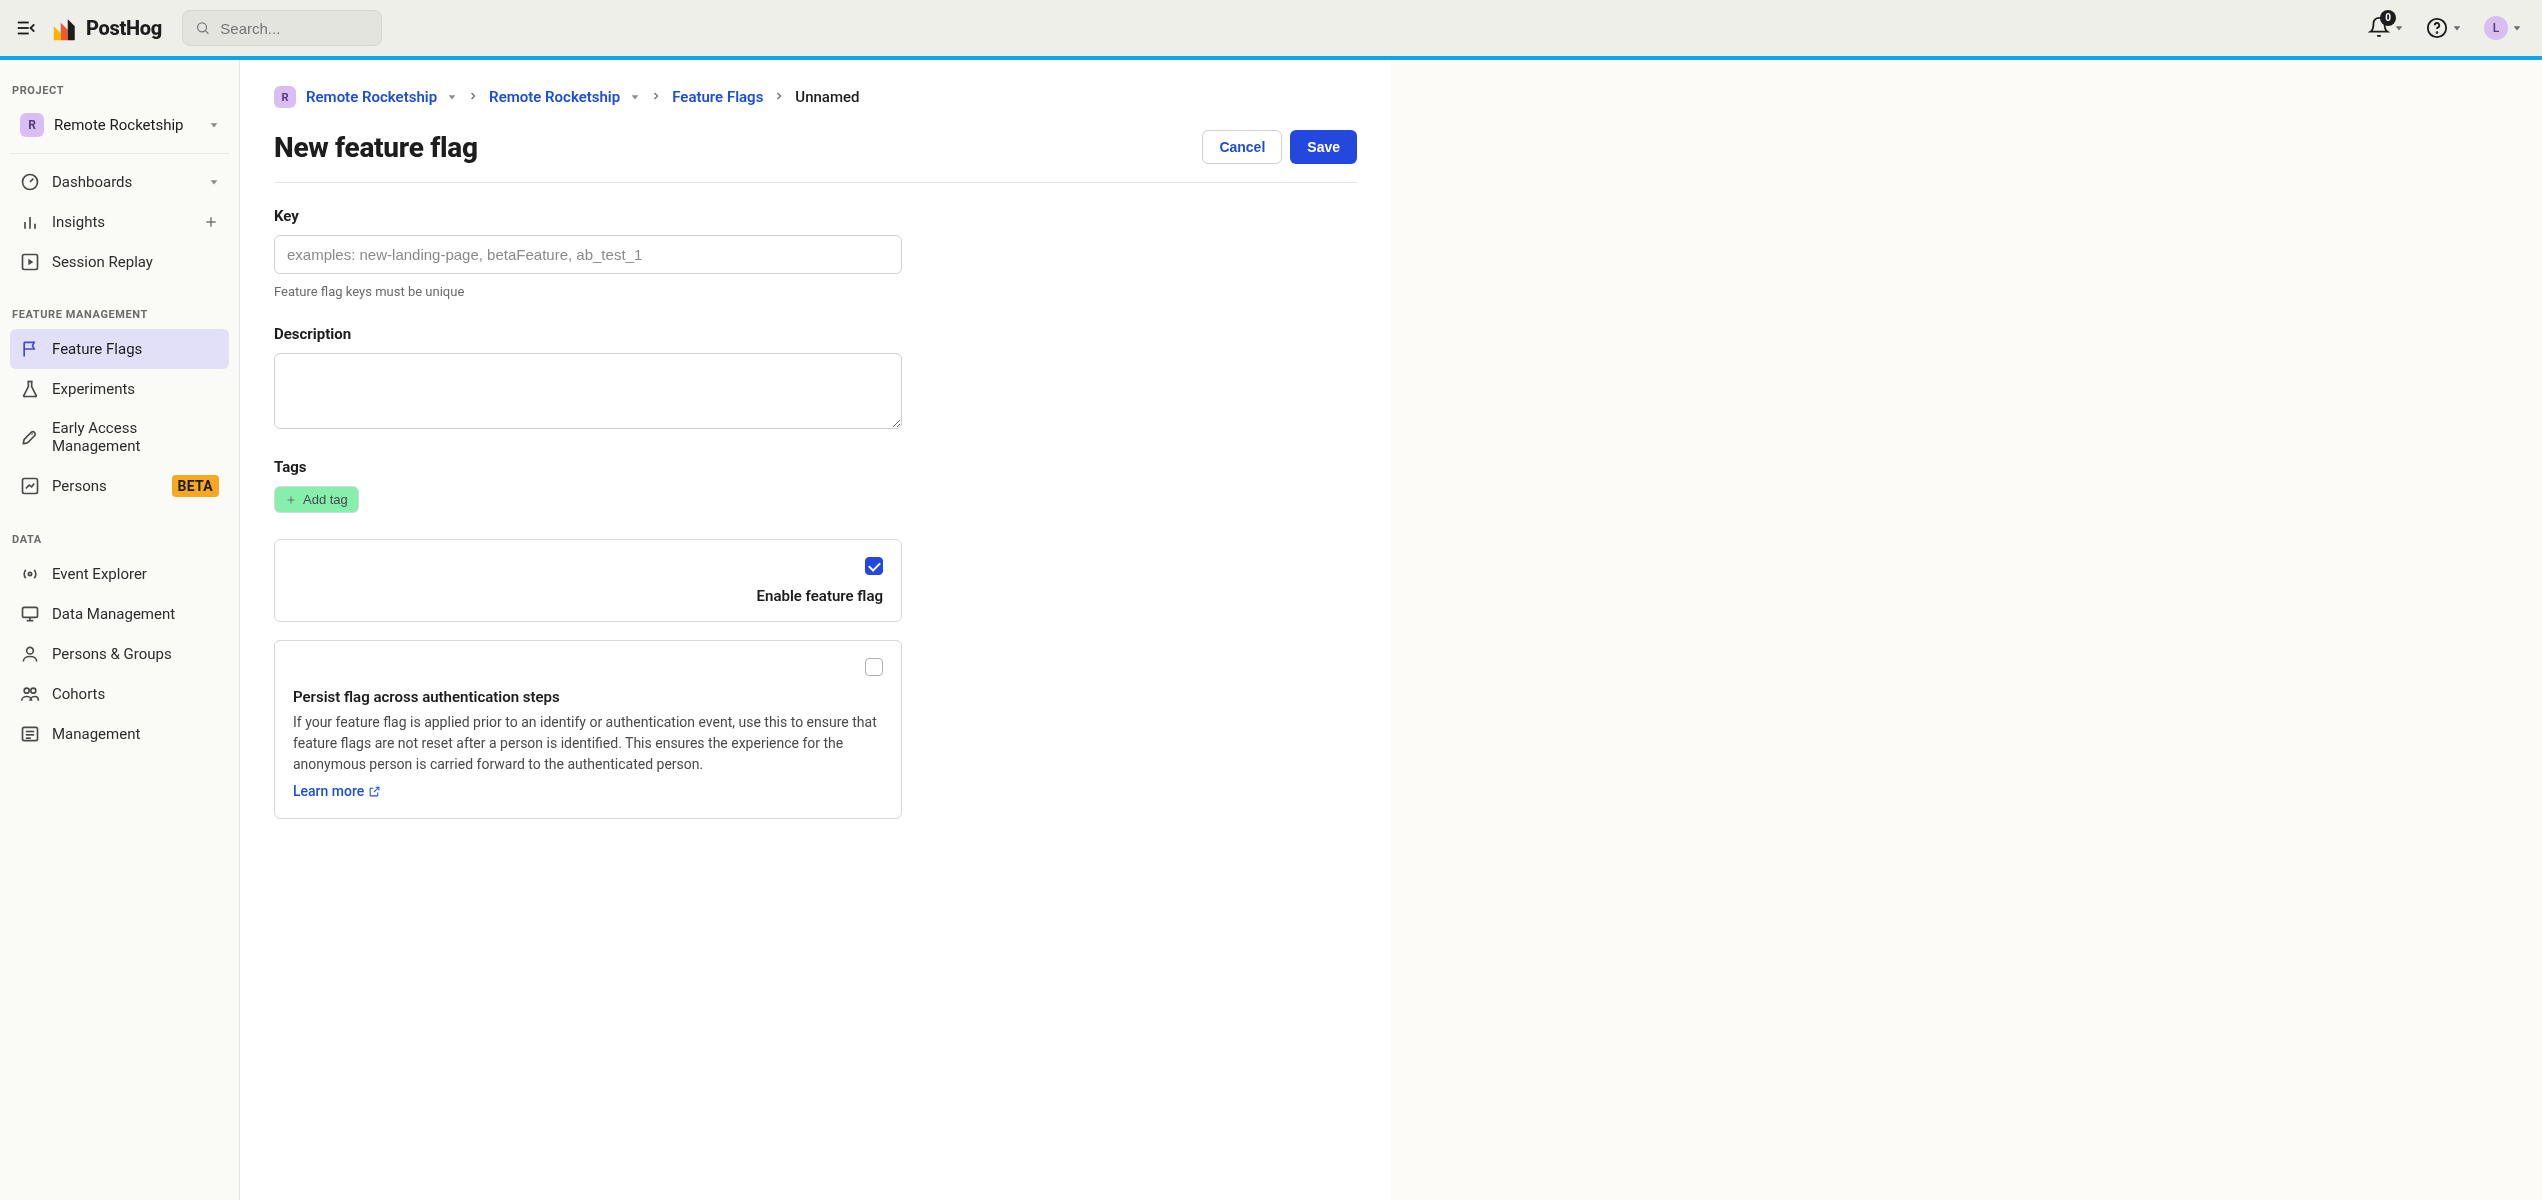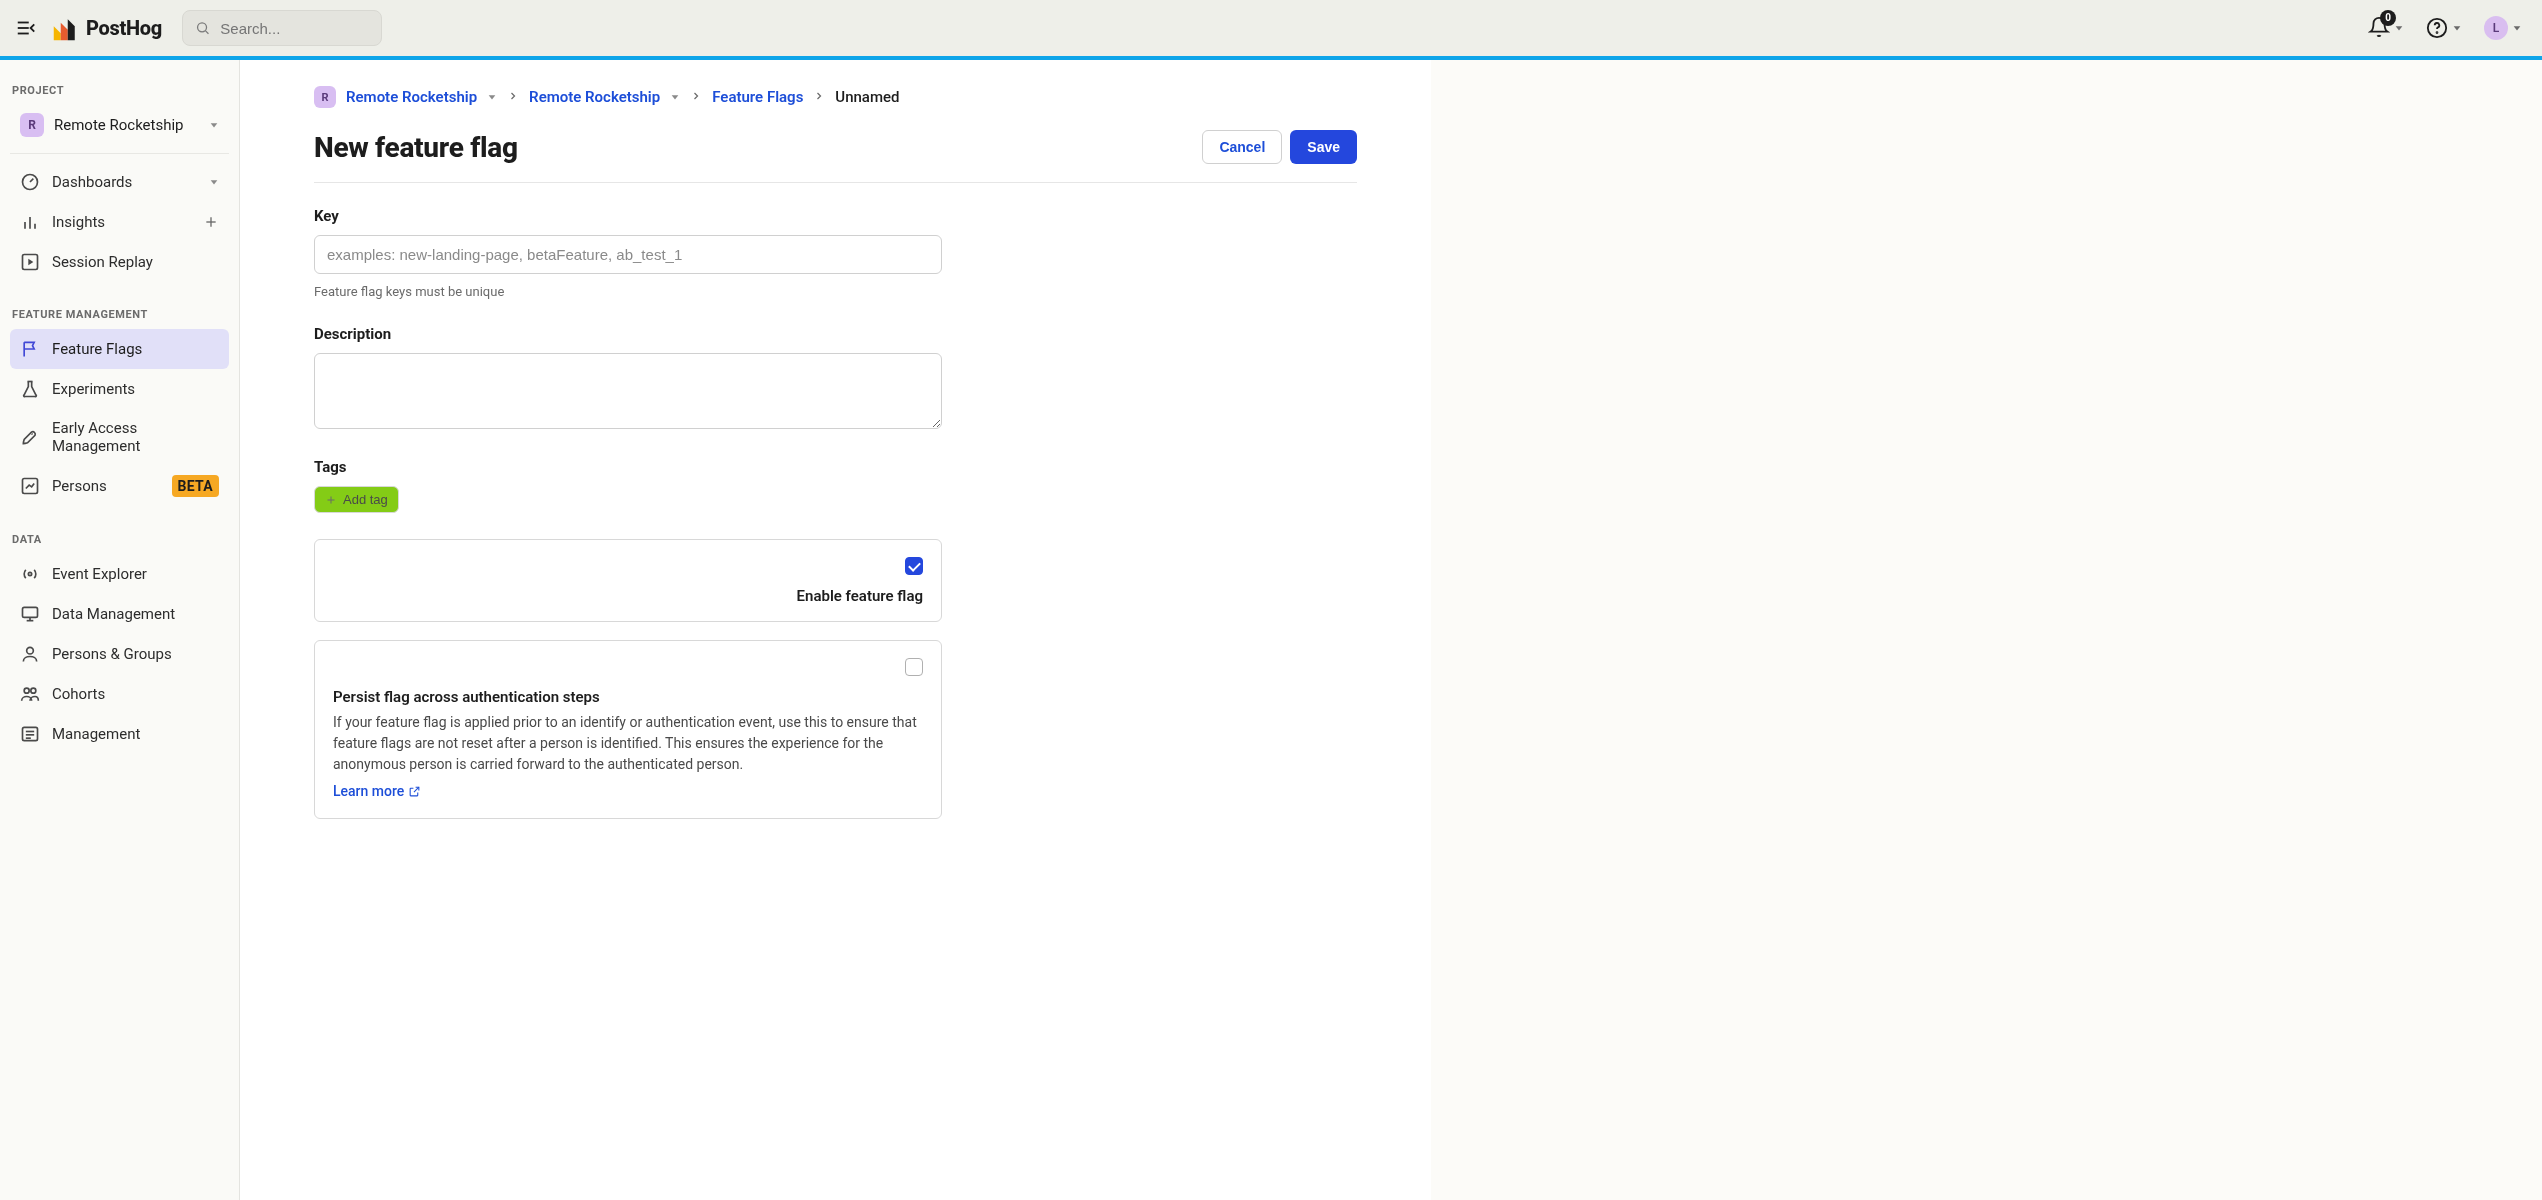"PROJECT" .layout { gap: 40px -> none }
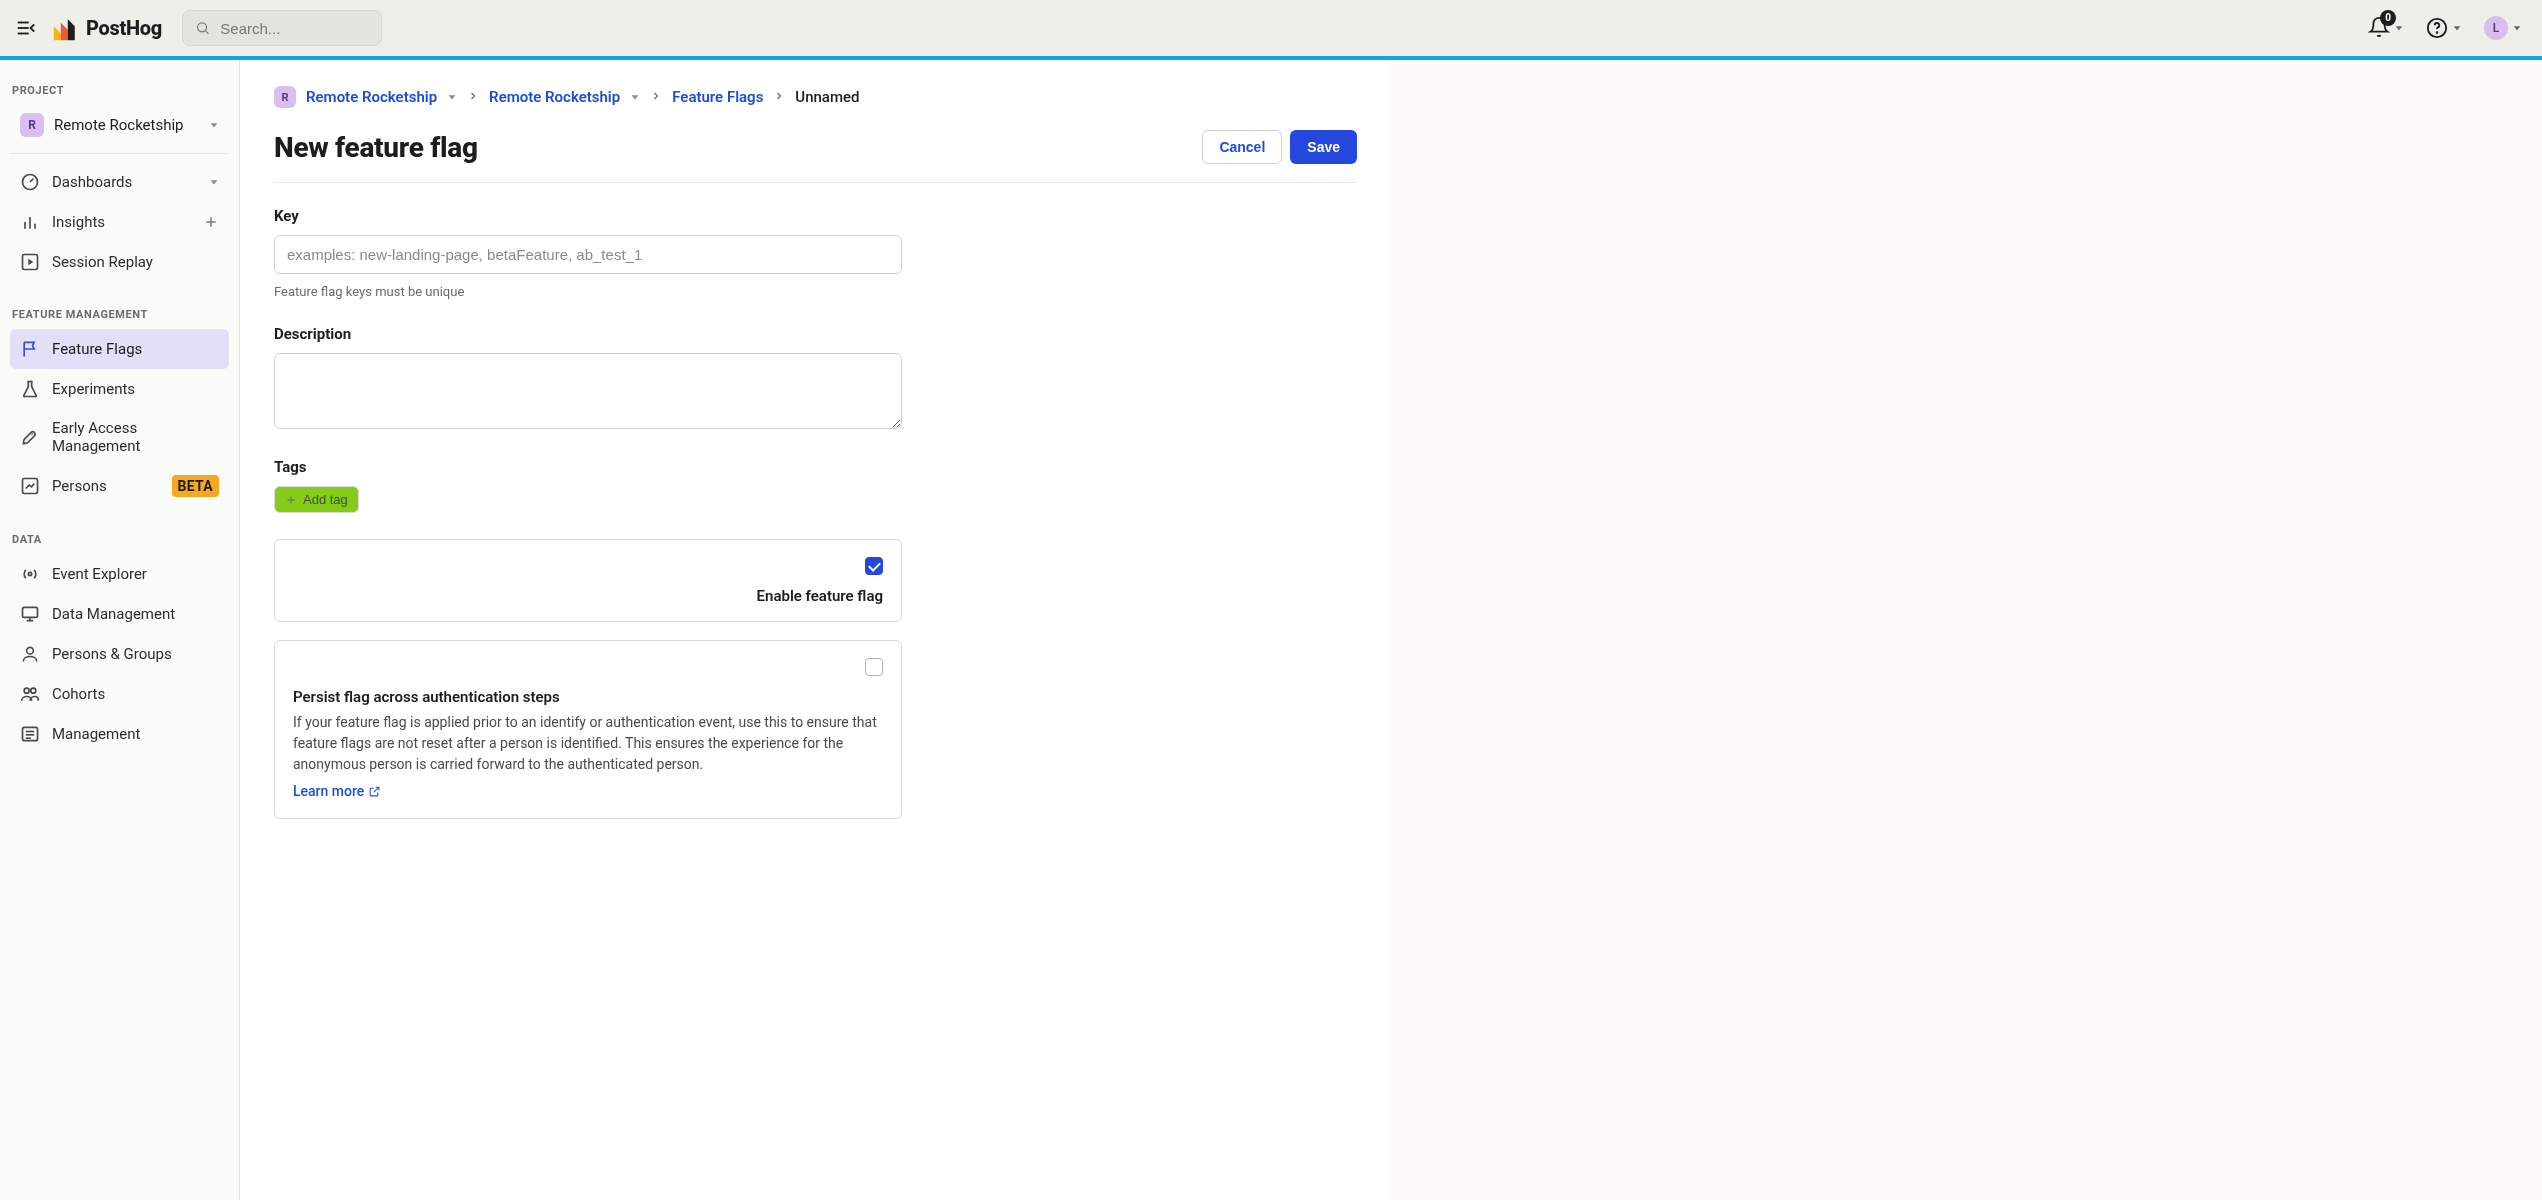"Add tag" .add-tag-btn { background: #84cc16 -> #86efac }
